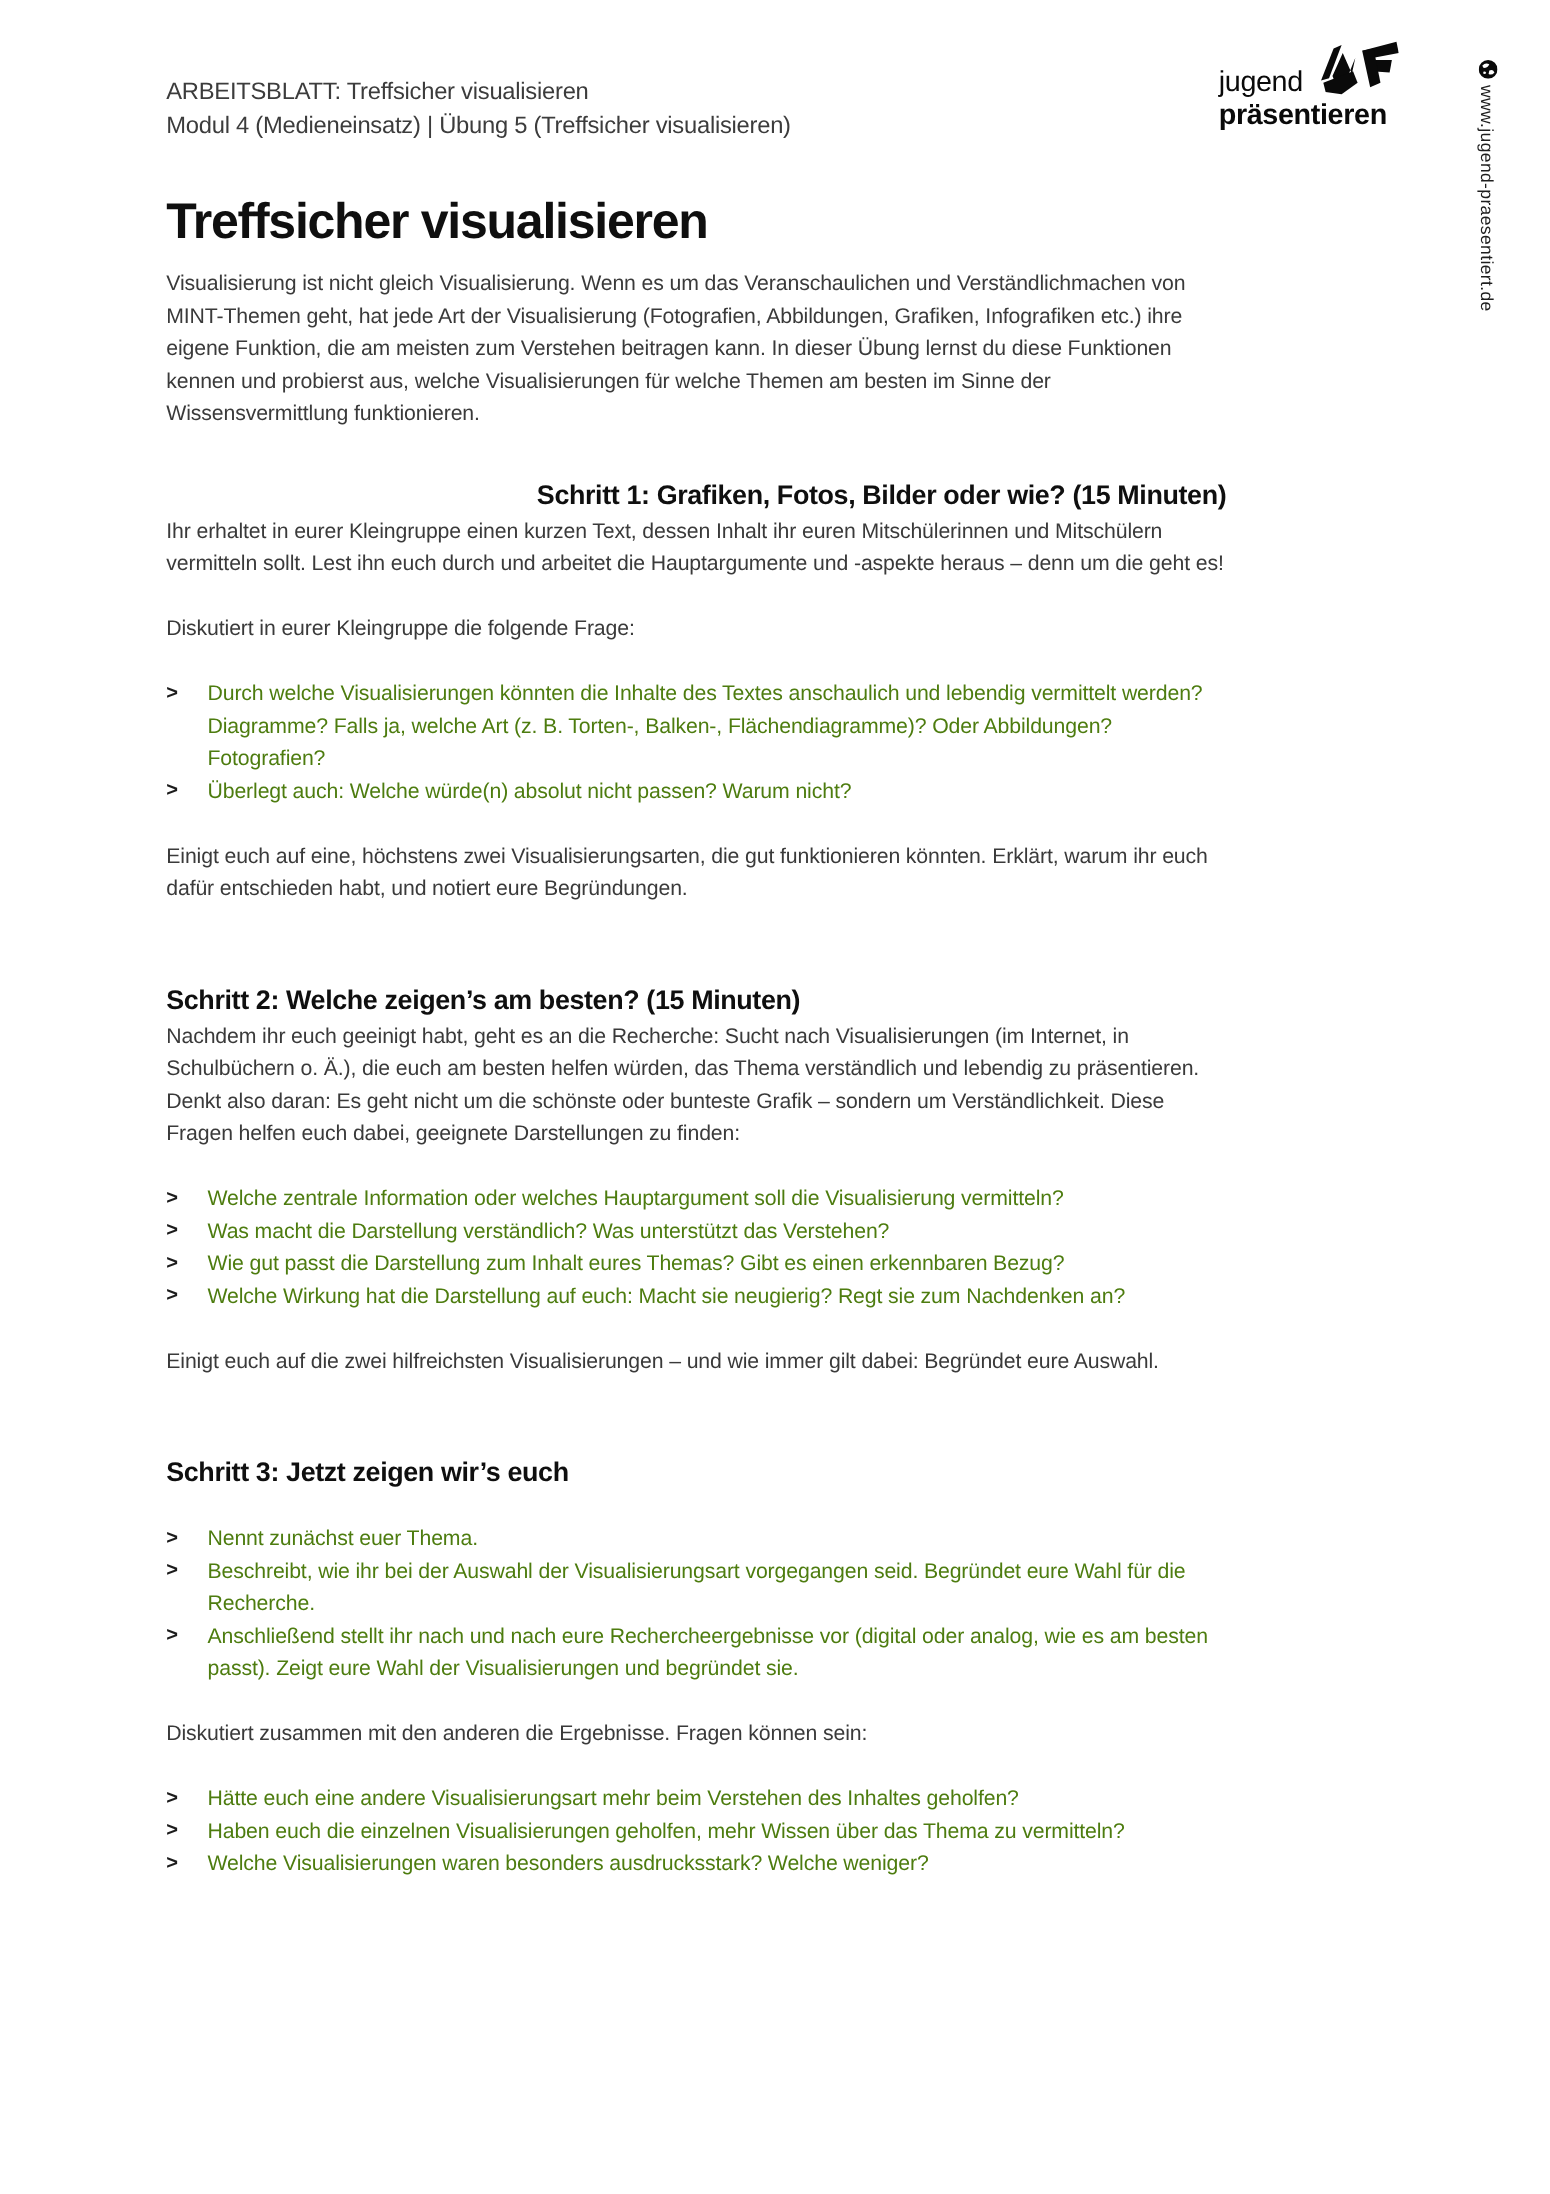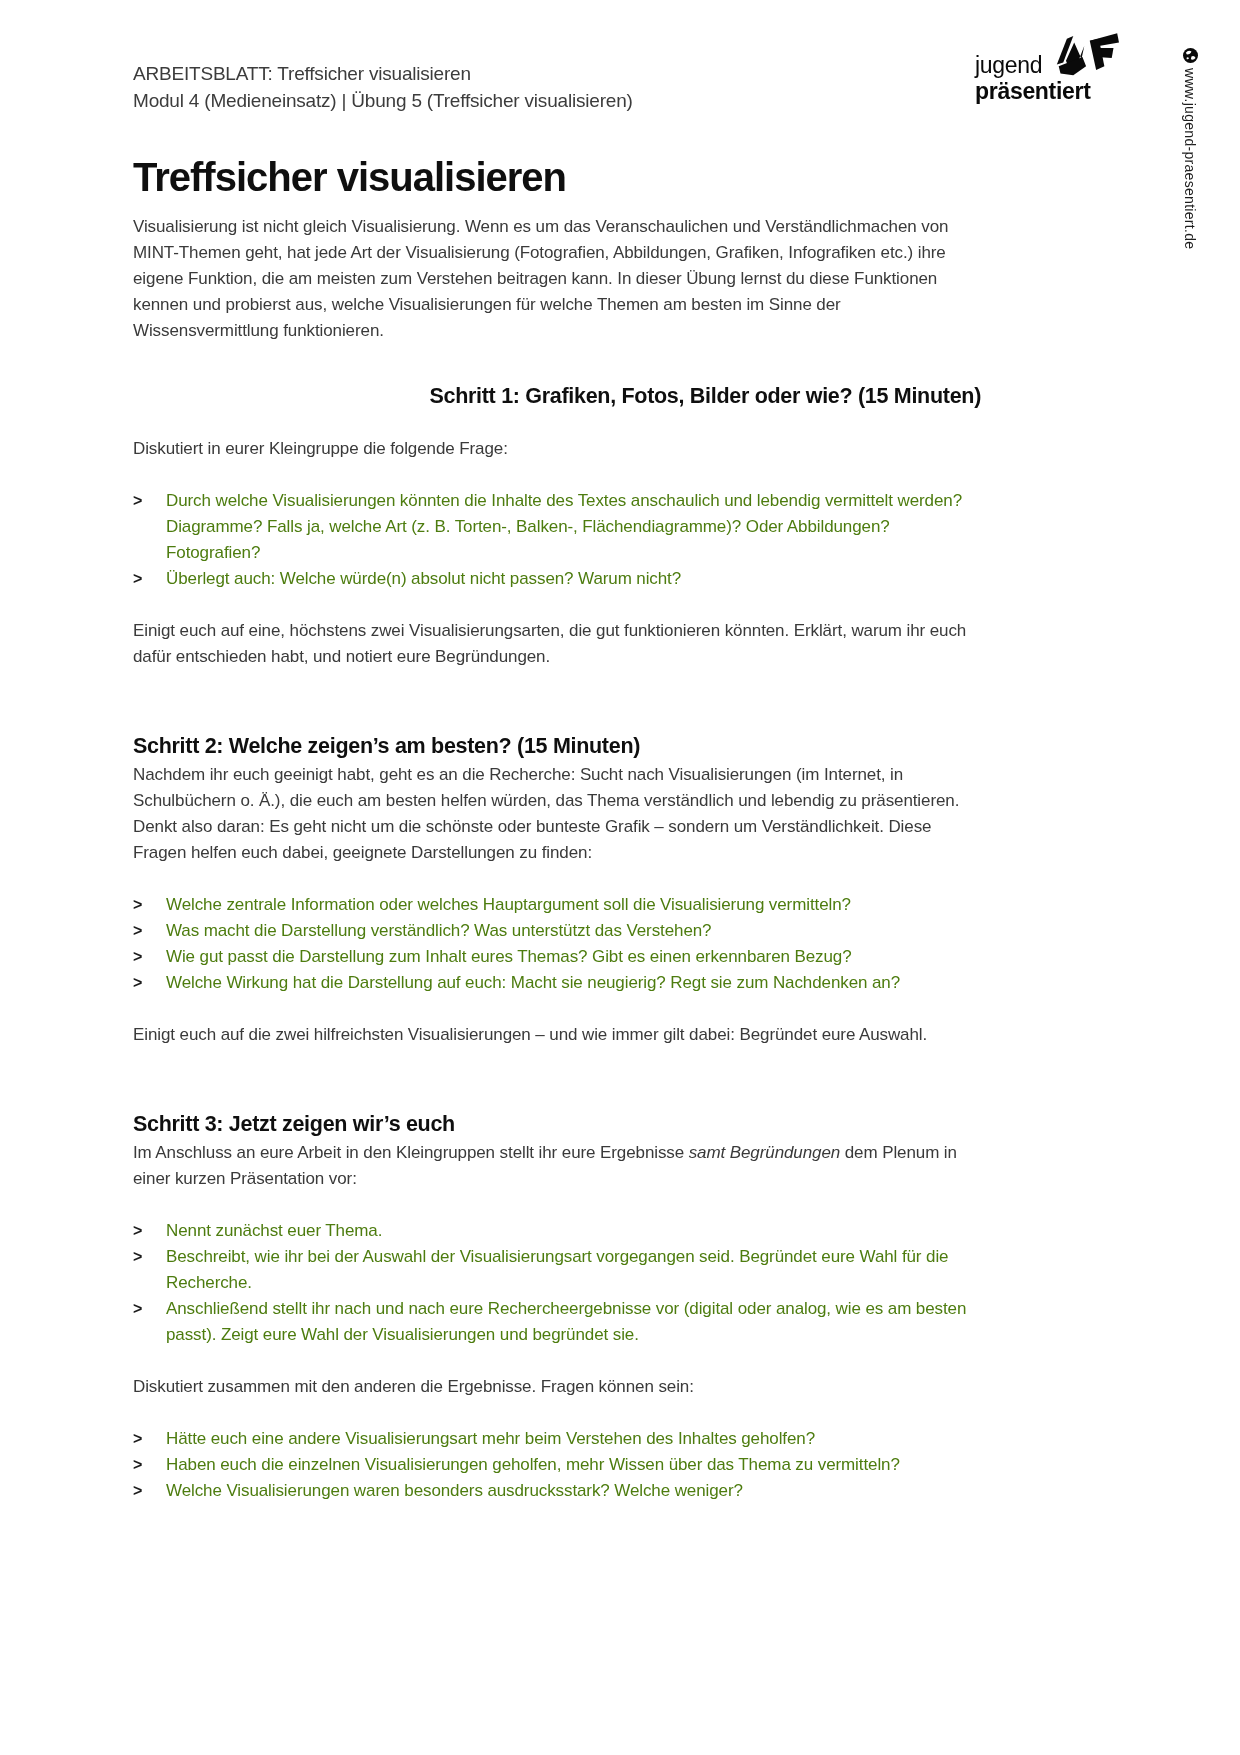"präsentiert" div.logo-line2 { text: präsentiert -> präsentieren }
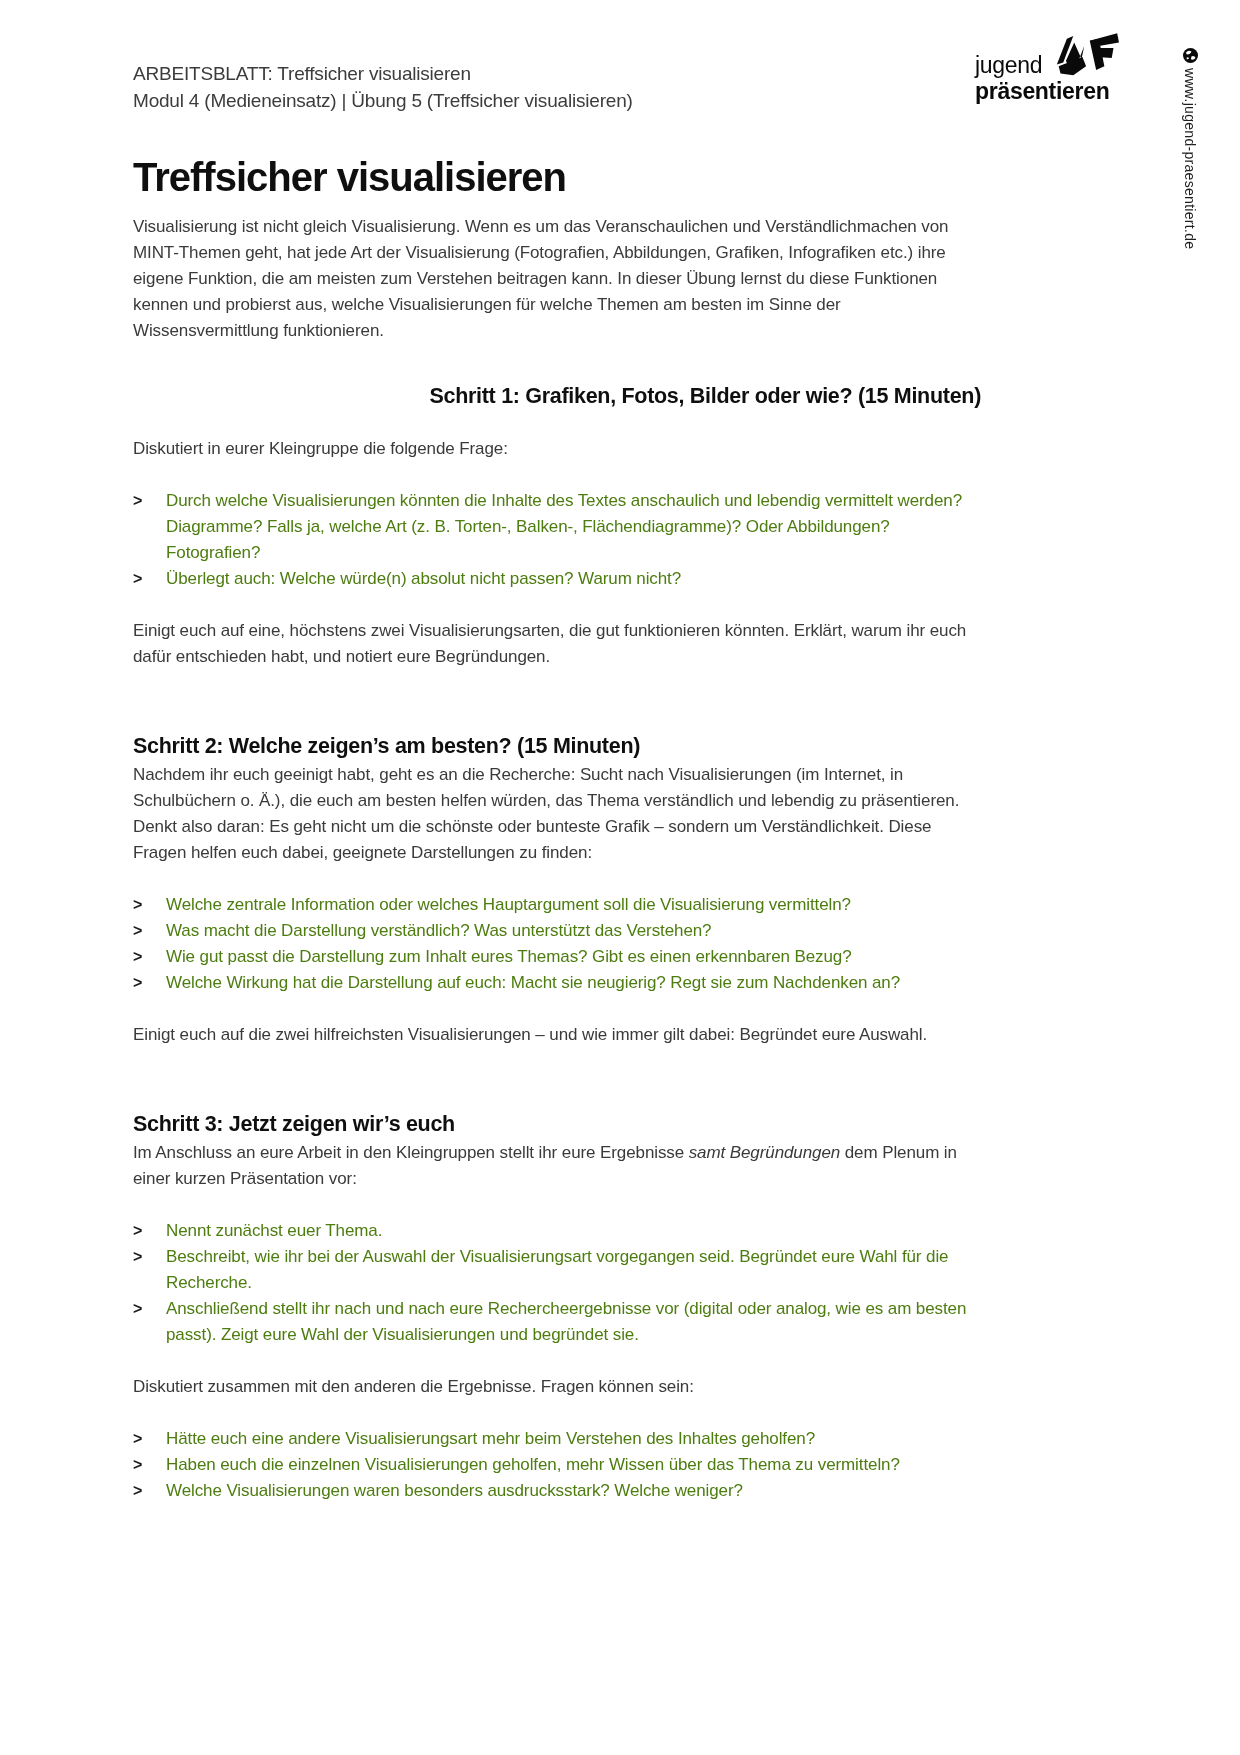"Ihr erhaltet in eurer Kleingruppe" div.para { html: none -> <div>Ihr erhaltet in eurer Kleingruppe einen kurzen Text, dessen Inhalt ihr euren Mitschülerinnen und Mitschülern vermitteln sollt. Lest ihn euch durch und arbeitet die Hauptargumente und -aspekte heraus – denn um die geht es!</div> }
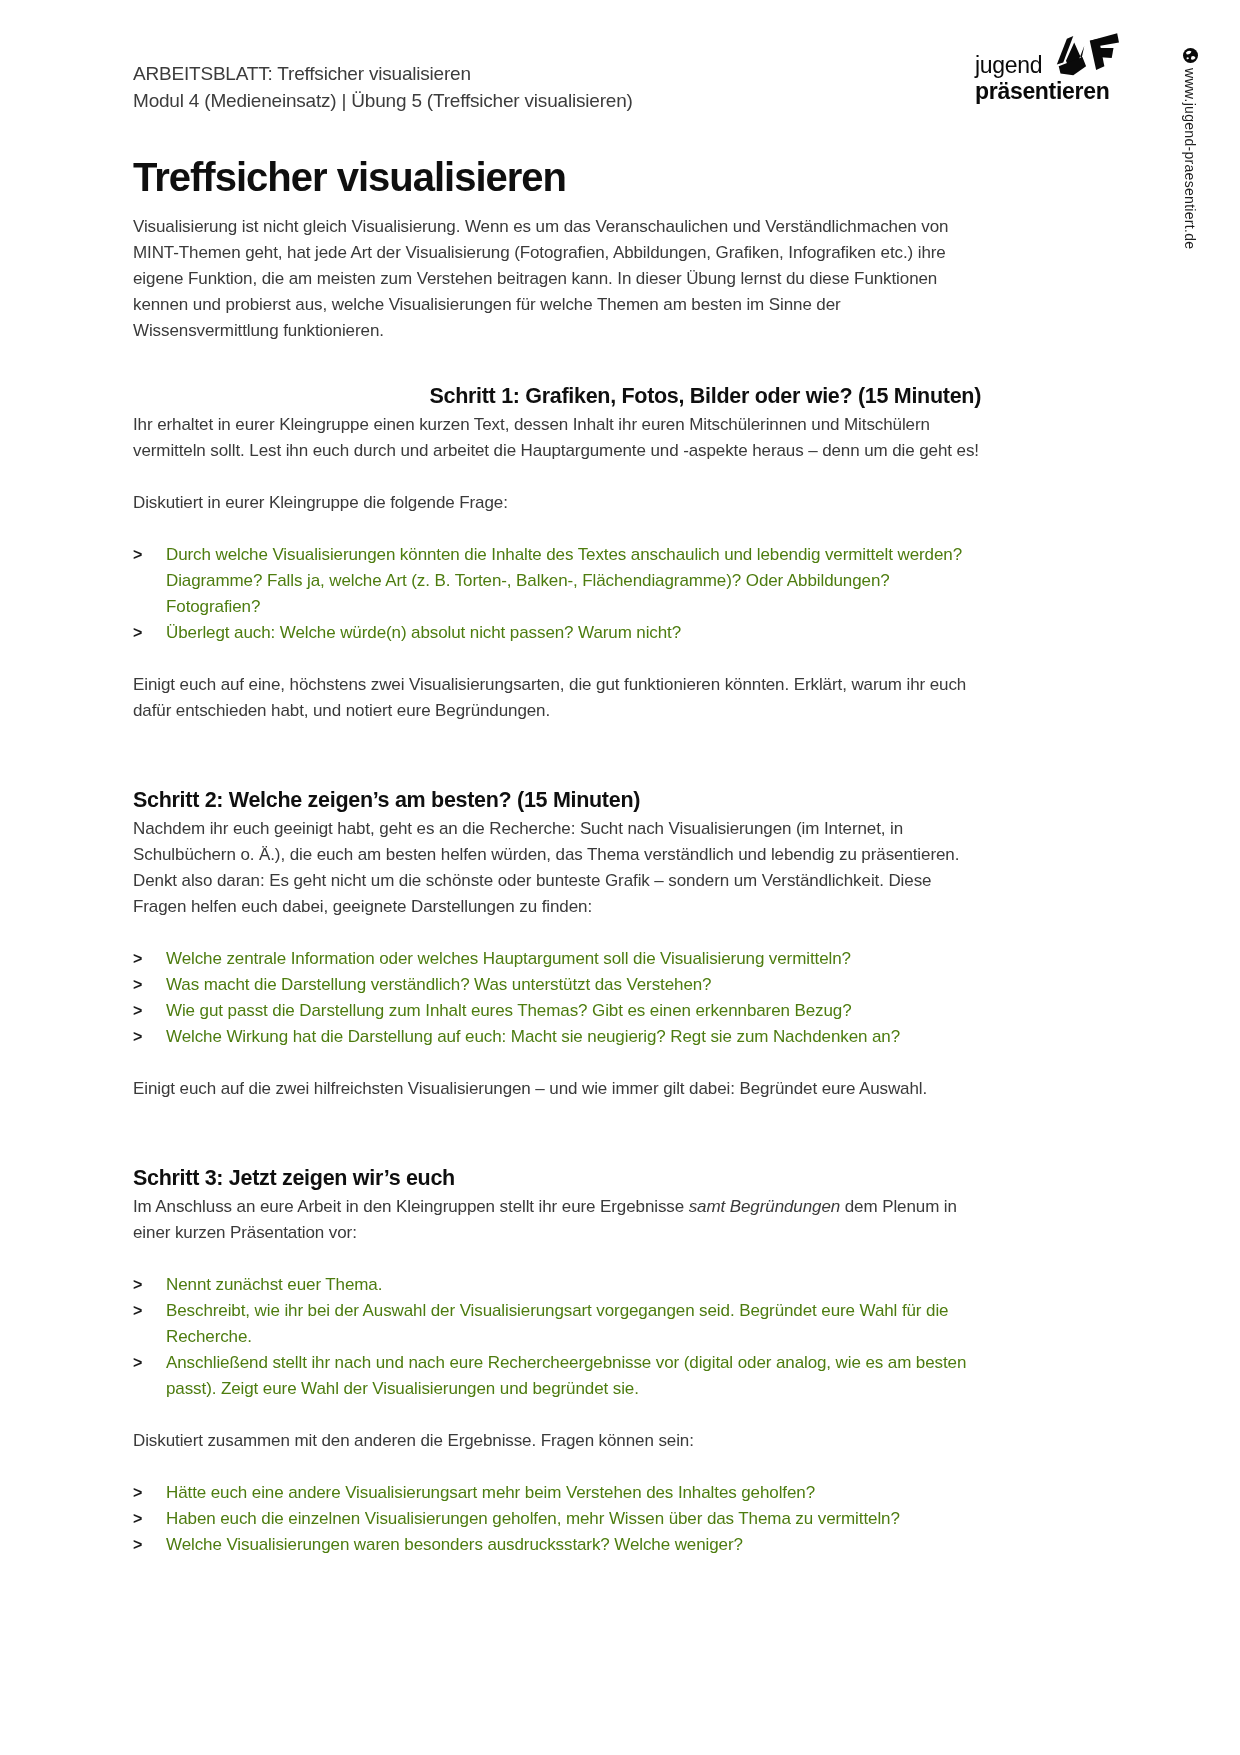"Im Anschluss an eure Arbeit" div.para { html: <div> <span>Im Anschluss an eure Arbeit in den Kleingruppen stellt ihr eure Ergebnisse </span><span>samt Begründungen</span><span> dem Plenum in einer kurzen Präsentation vor:</span> </div> -> none }
